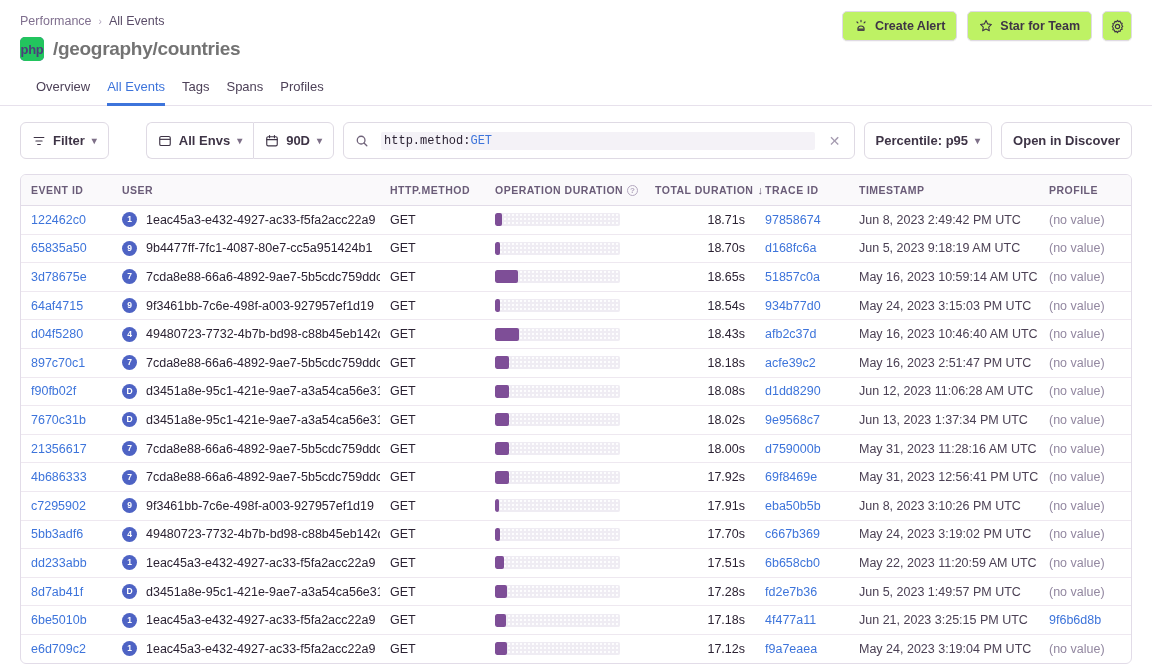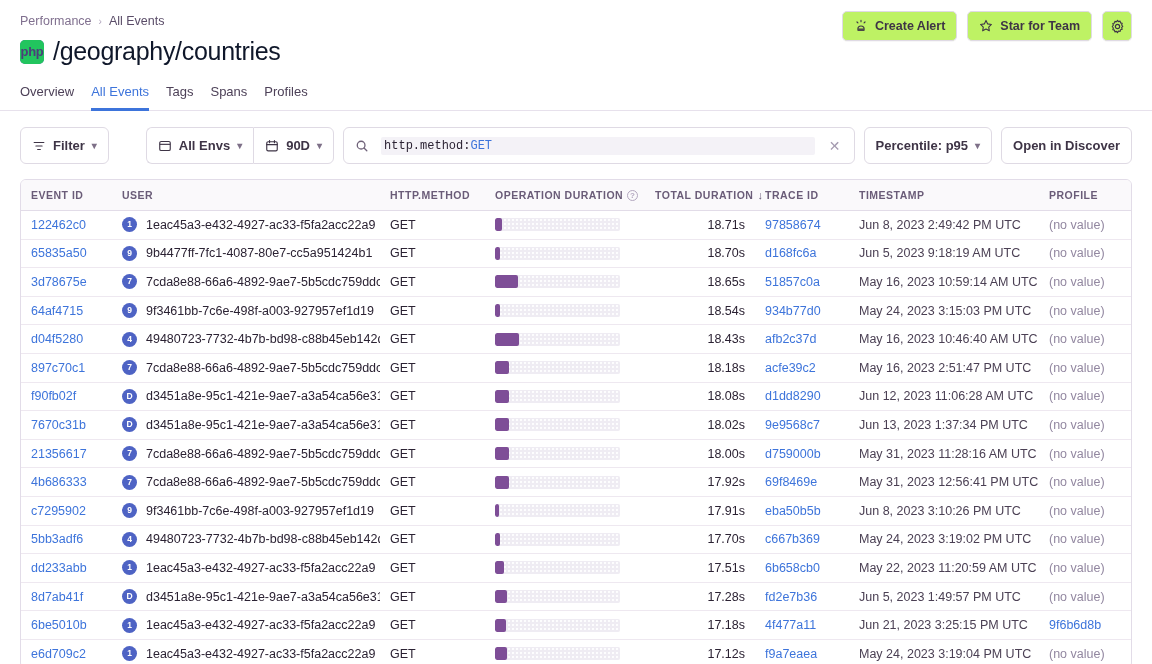"/geography/countries" .page-title { color: #0f172a -> #737373; font-size: 25px -> 19px; font-weight: normal -> bold }
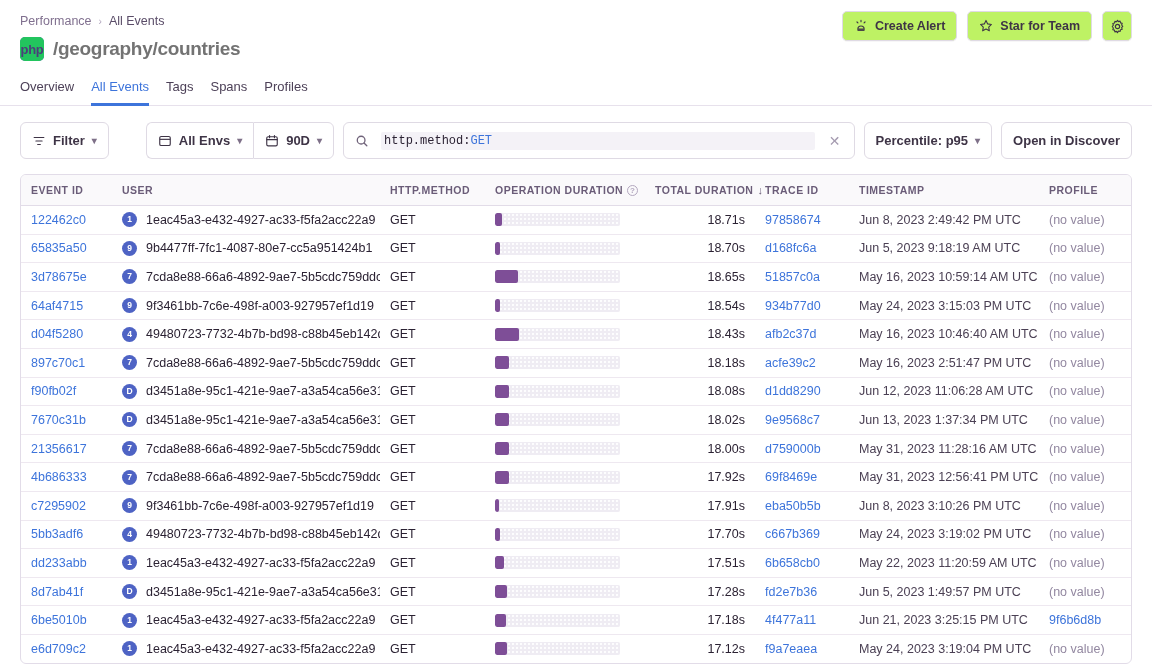"Overview" .tabs { padding: 0 20px -> 0 36px }
